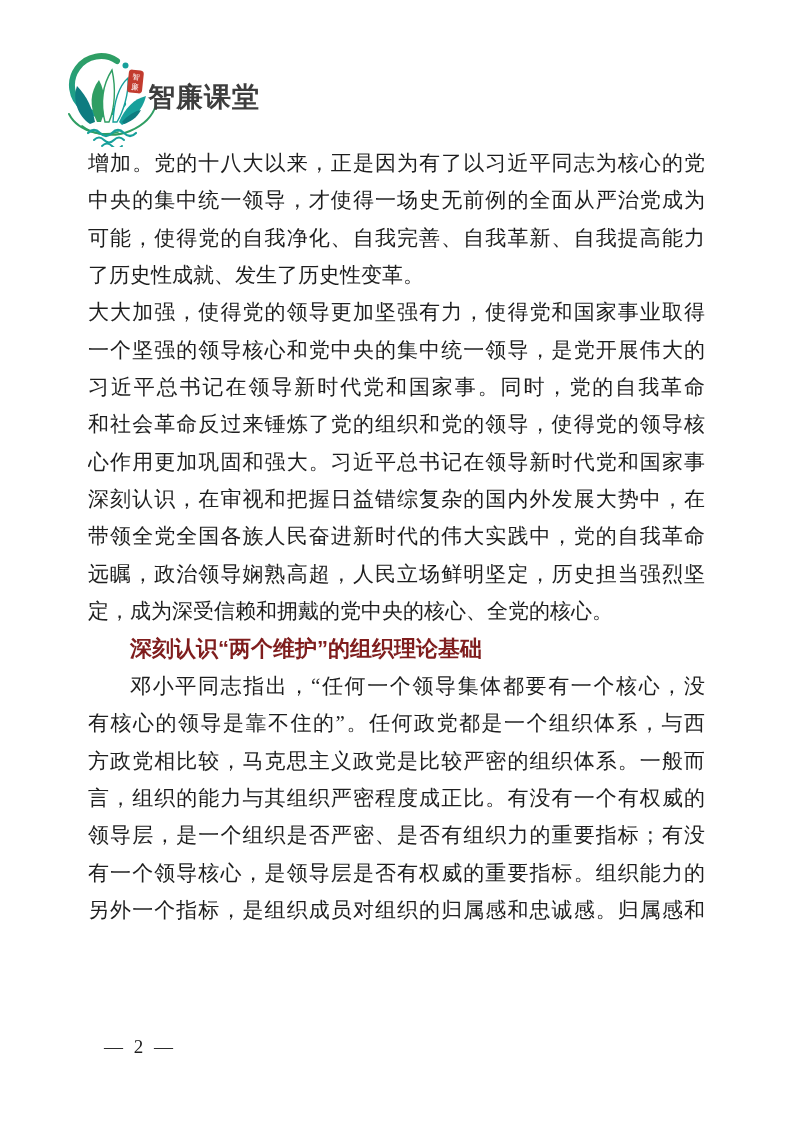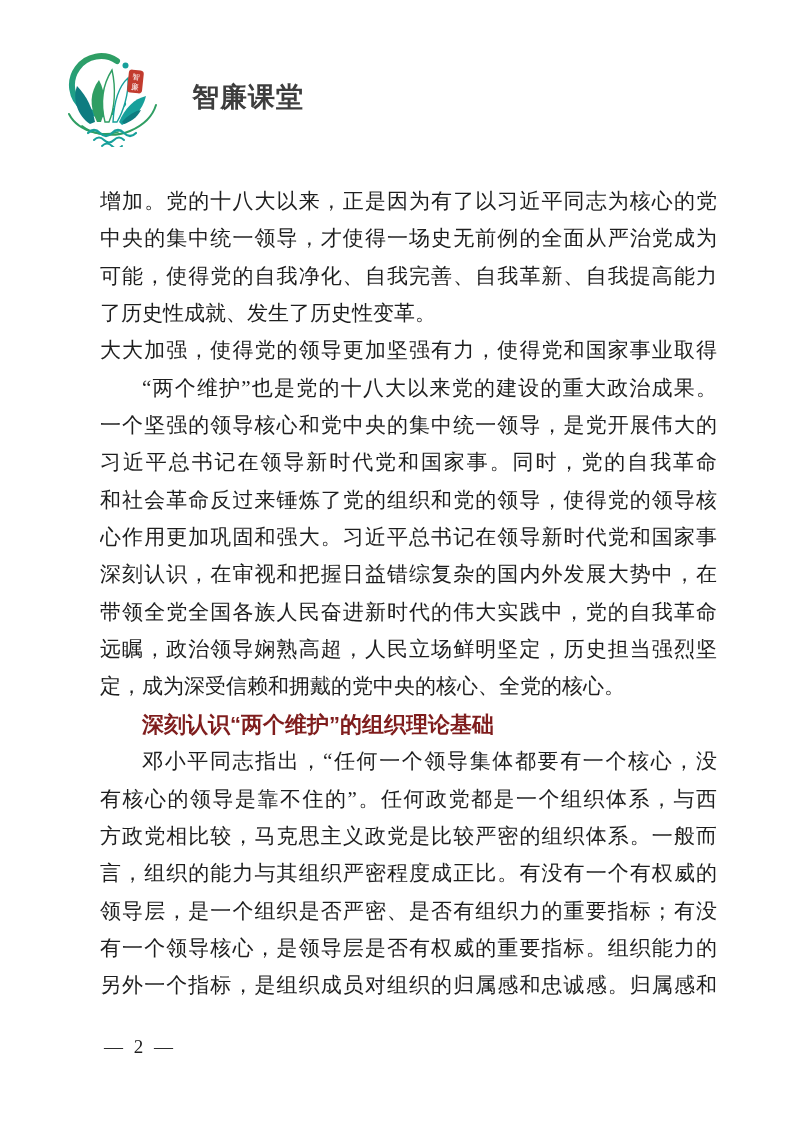"智廉课堂" .brand { margin-left: 44px -> none }
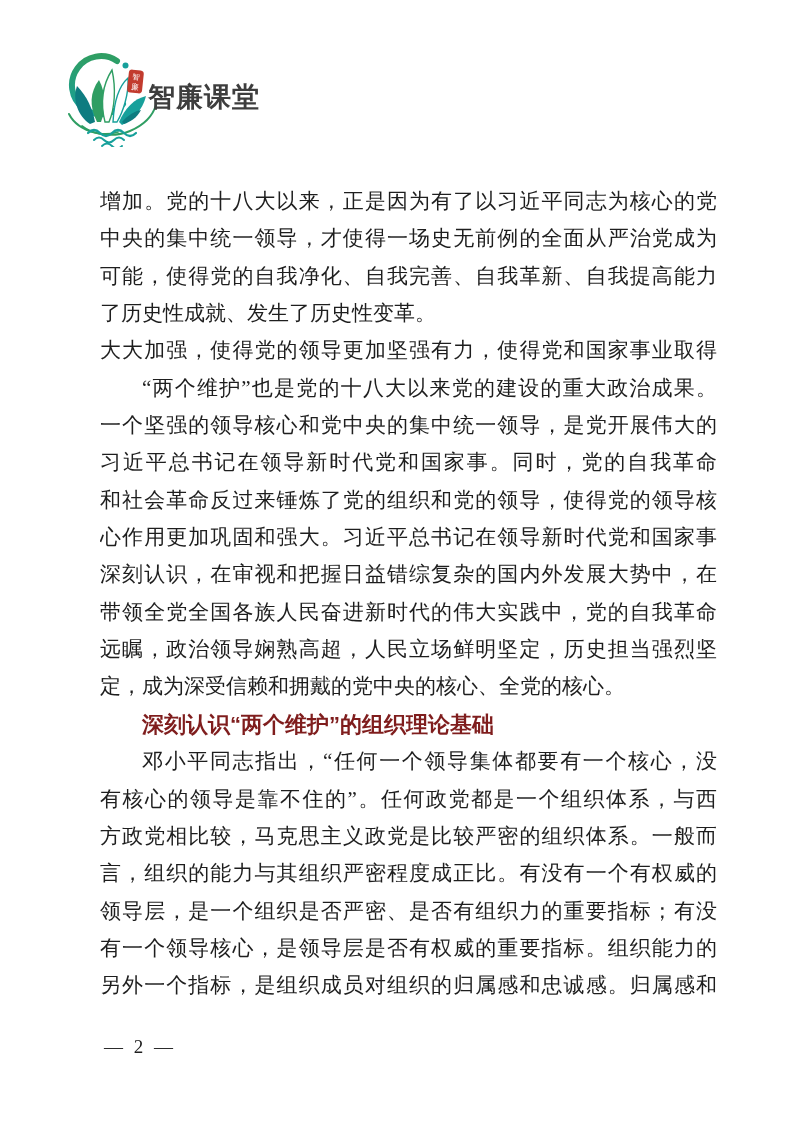"增加。党的十八大以来，正是因为有了以习近平同志为核心的党" .doc-body { left: 100px -> 88px; margin-top: 38px -> none }
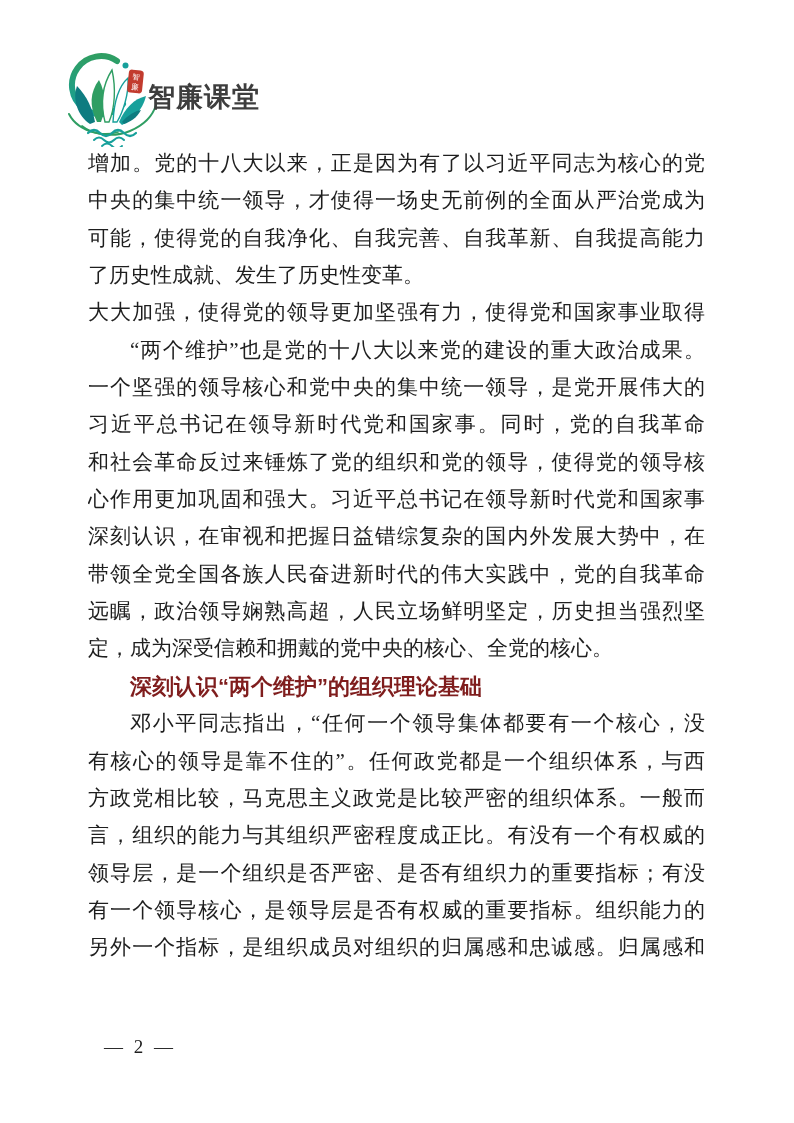"“两个维护”也是党的十八大以来党的建设的重大政治成果。" div.line { html: <div>“两个维护”也是党的十八大以来党的建设的重大政治成果。</div> -> none }
